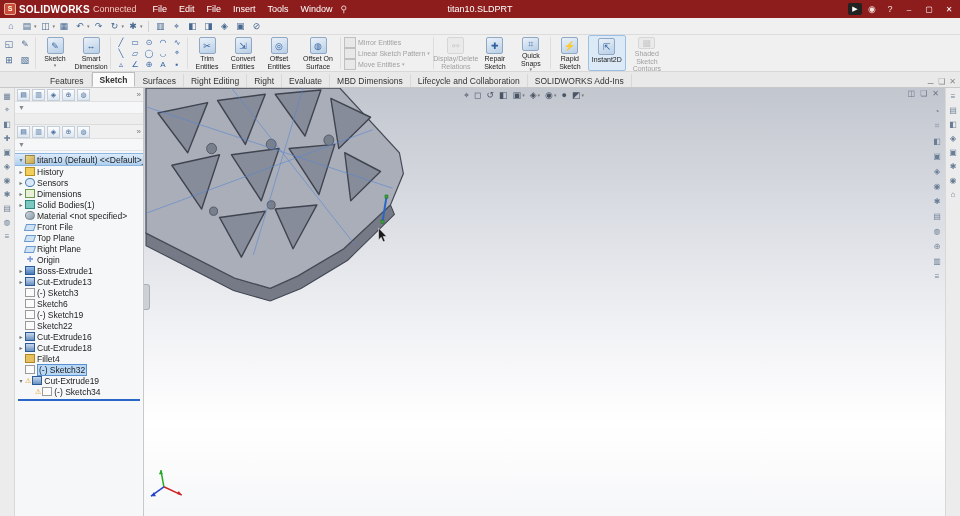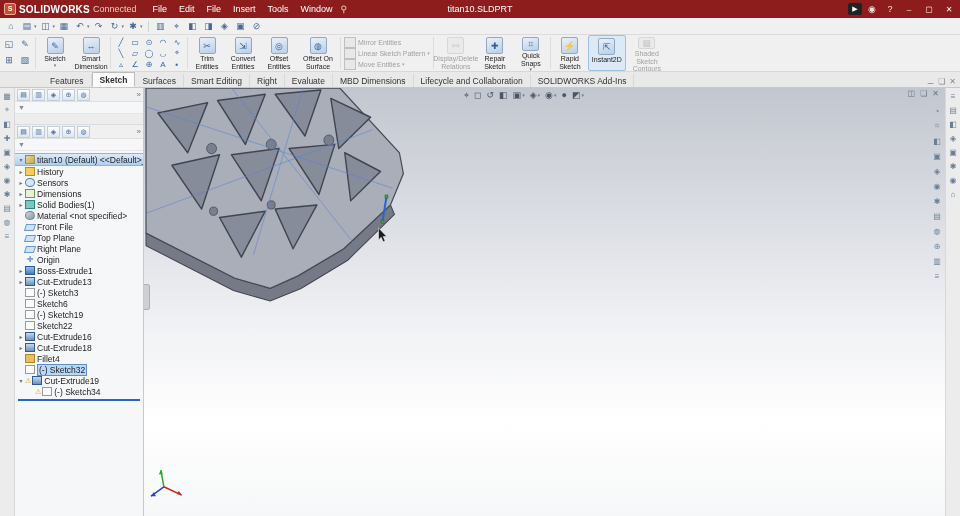"Smart Editing" span.ctab { text: Smart -> Right }
